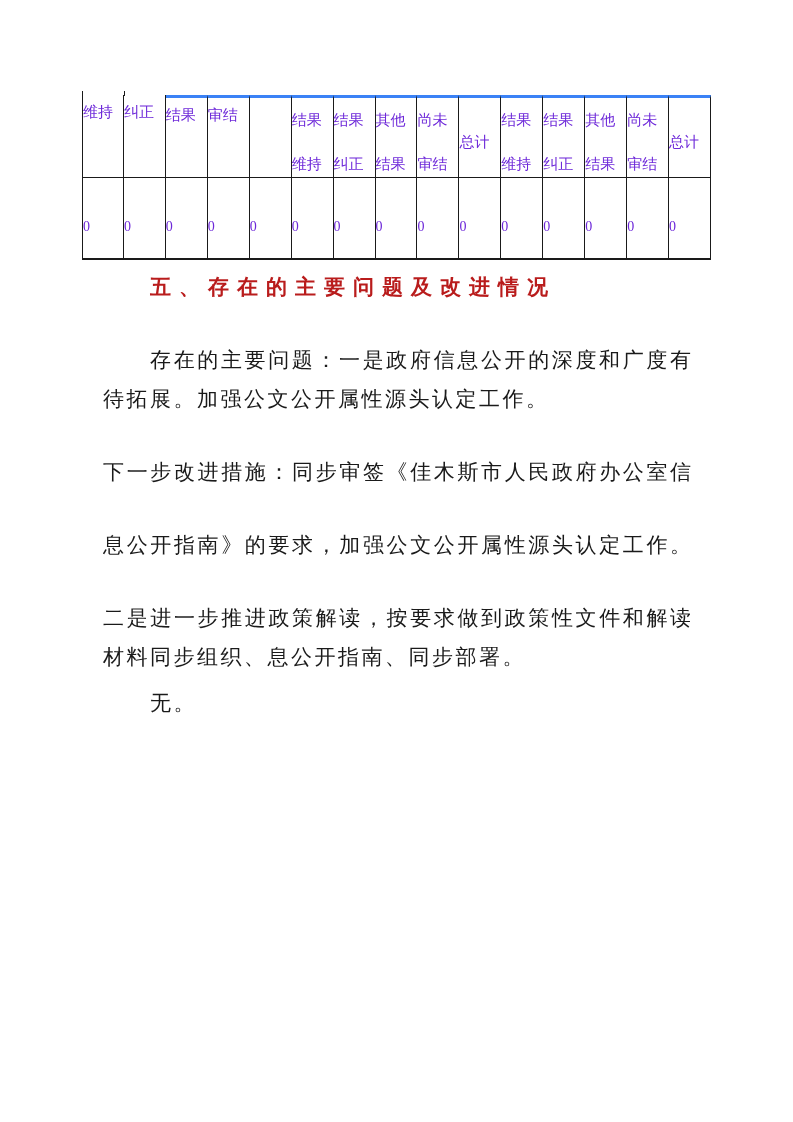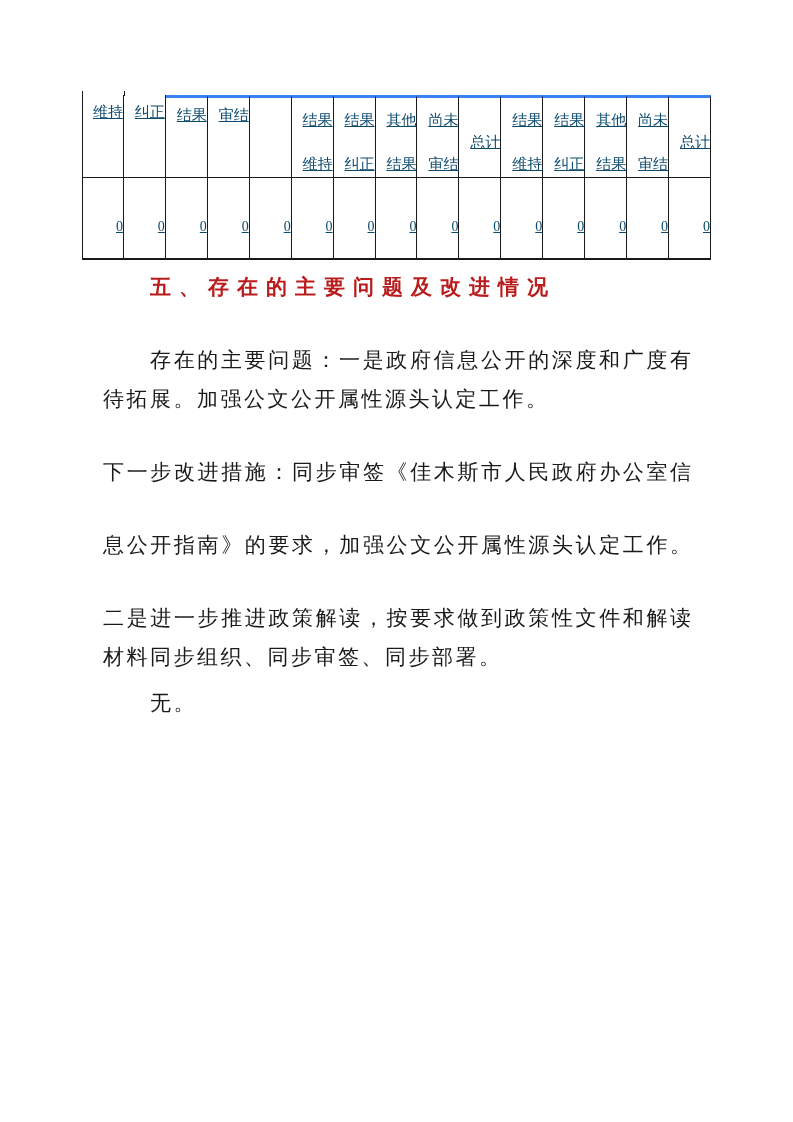"维持" .th,.td { align-items: flex-end -> flex-start; color: #0c4a6e -> #6d28d9; text-decoration: underline -> none }
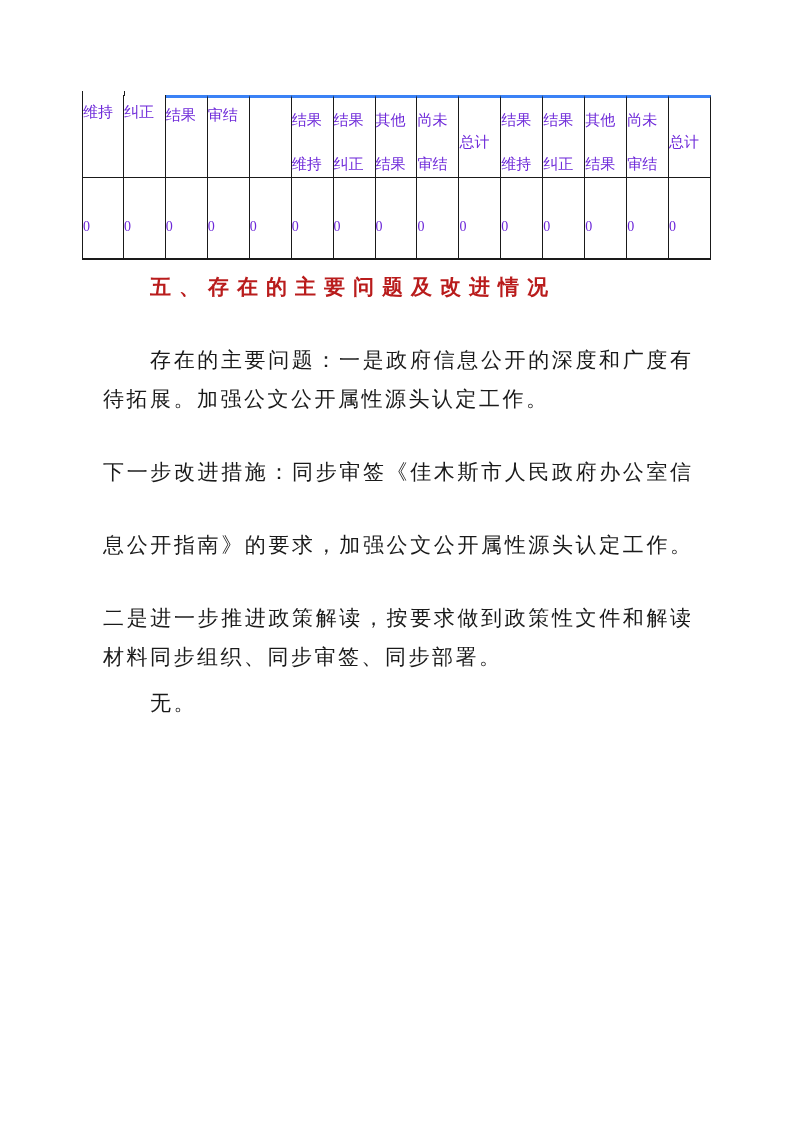"材料同步组织、同步审签、同步部署。" div.line { text: 同步审签 -> 息公开指南 }
